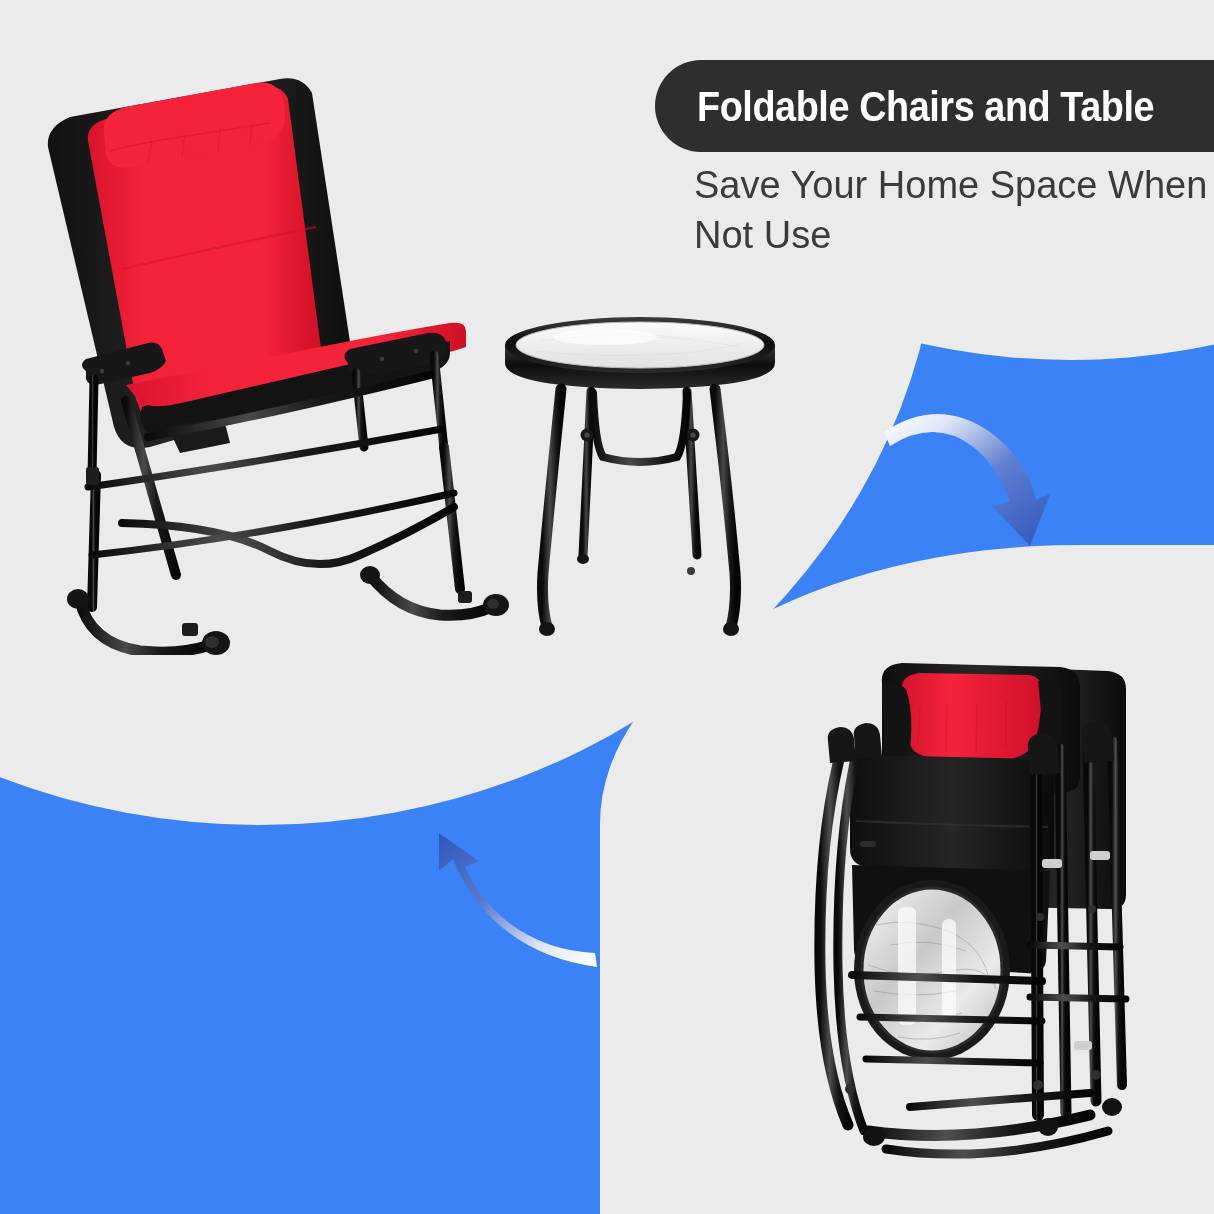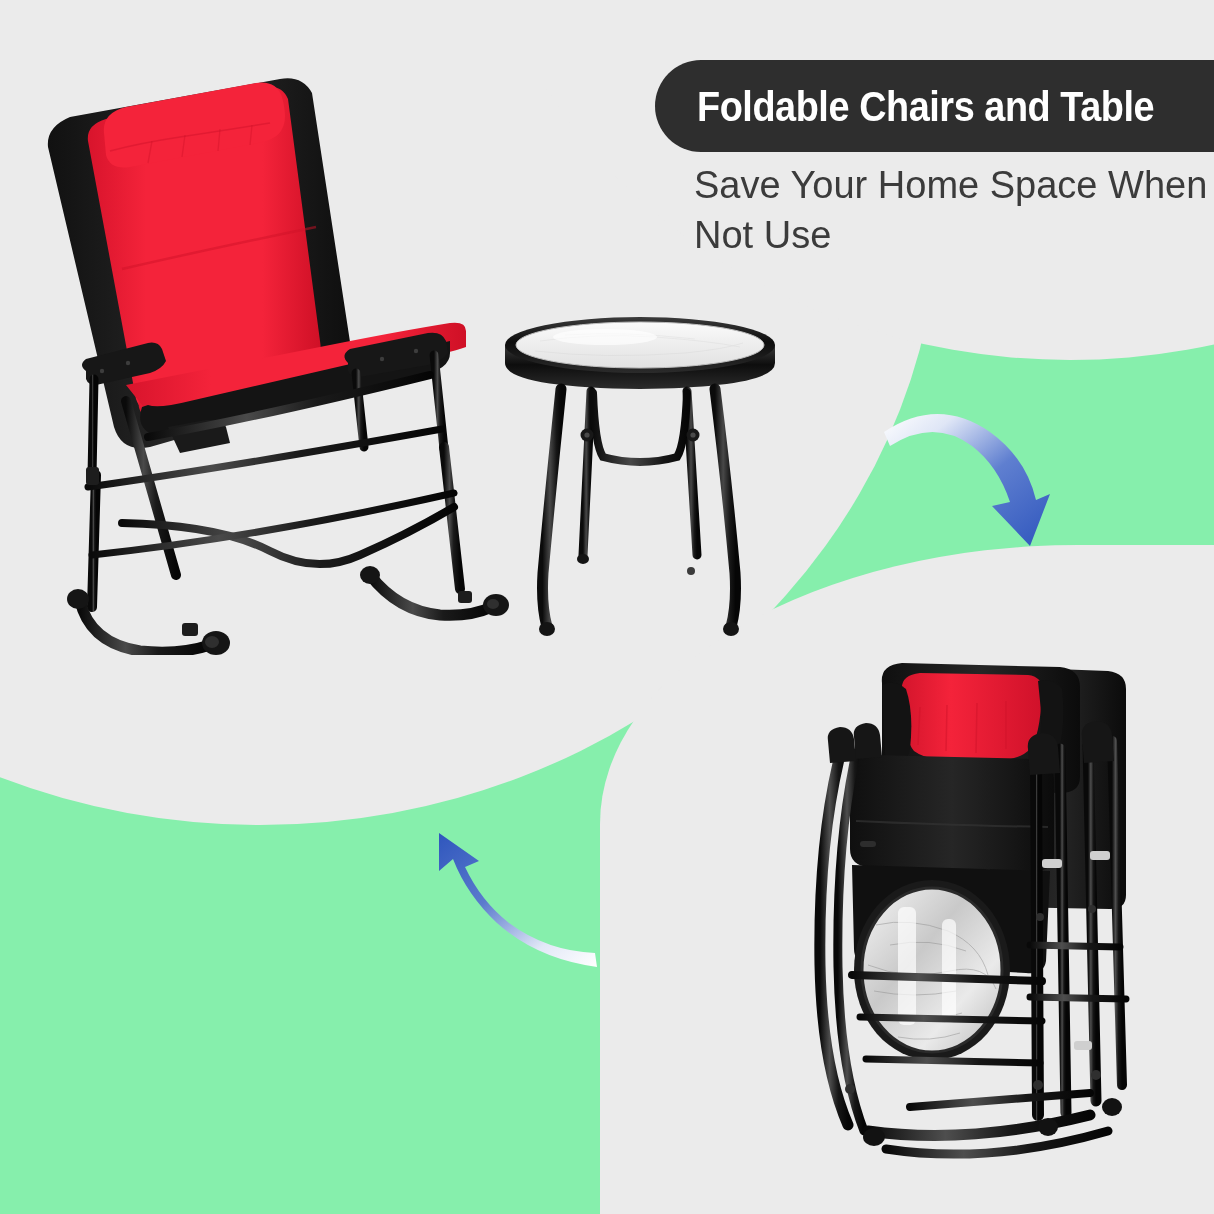"Foldable Chairs and Table" #stage { background: #86efac -> #3b82f6 }
